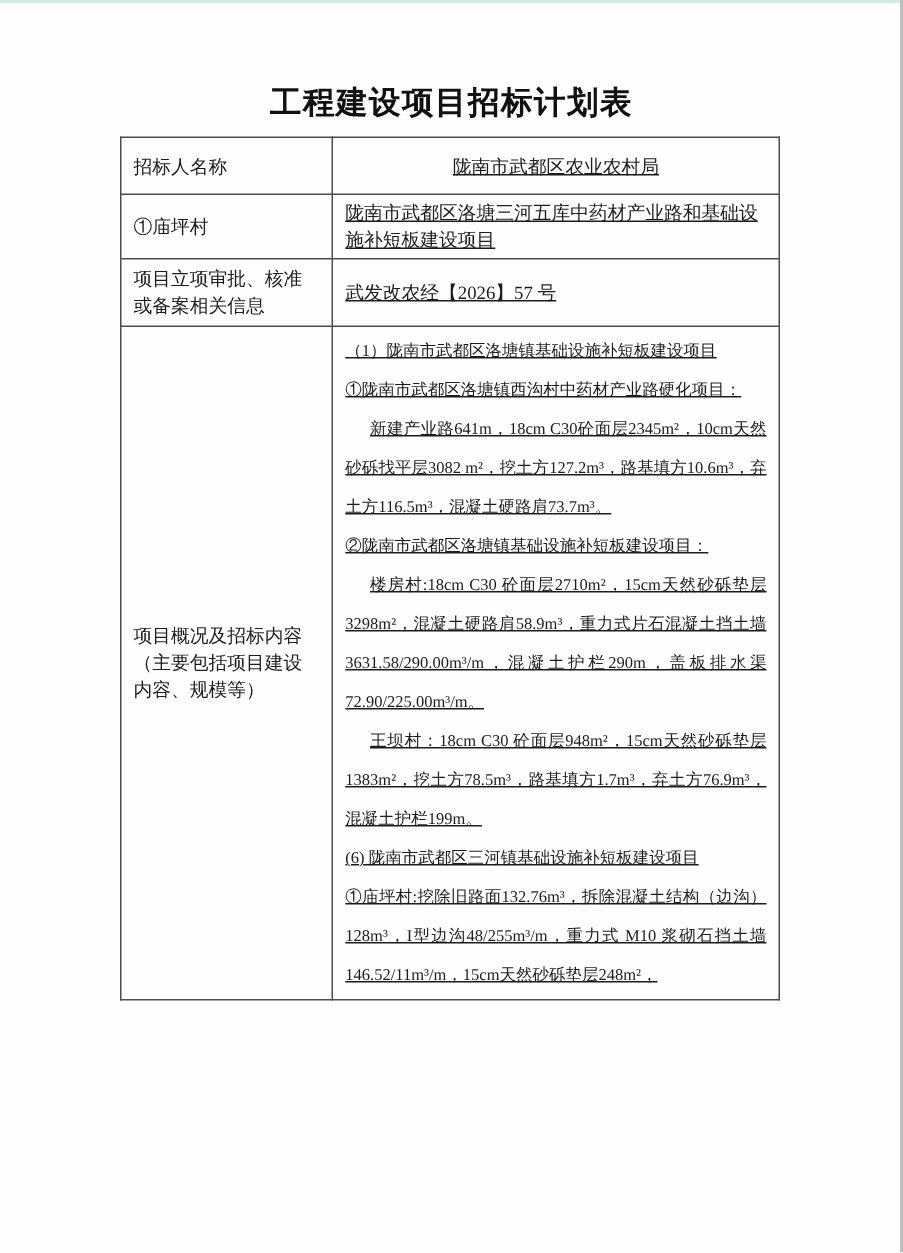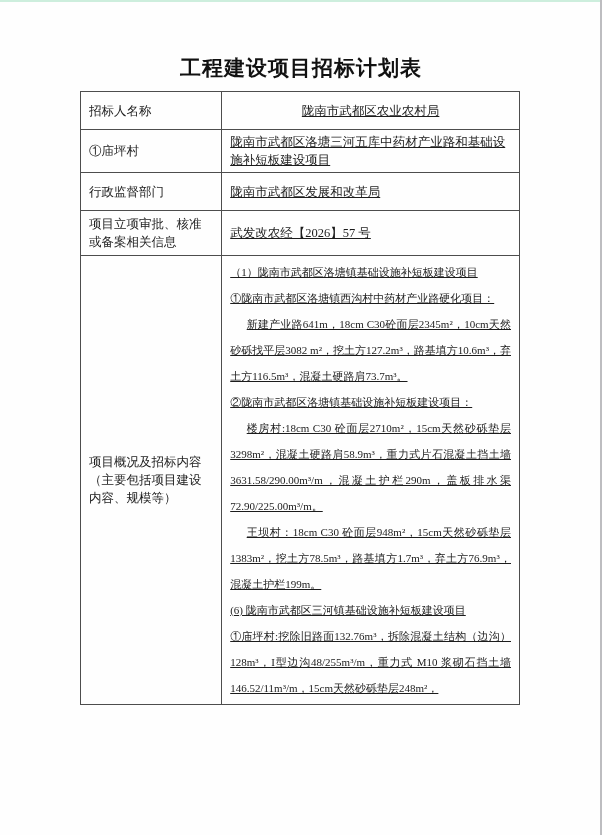"行政监督部门" tr.row-3 { html: <tr> <td>行政监督部门</td> <td>陇南市武都区发展和改革局</td> </tr> -> none }
